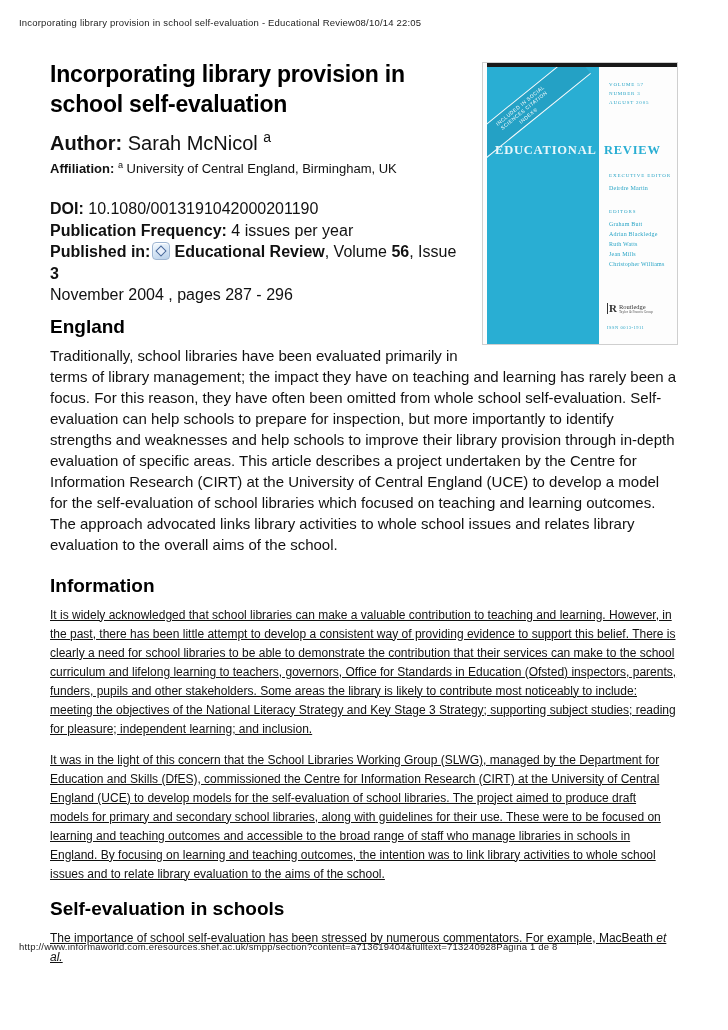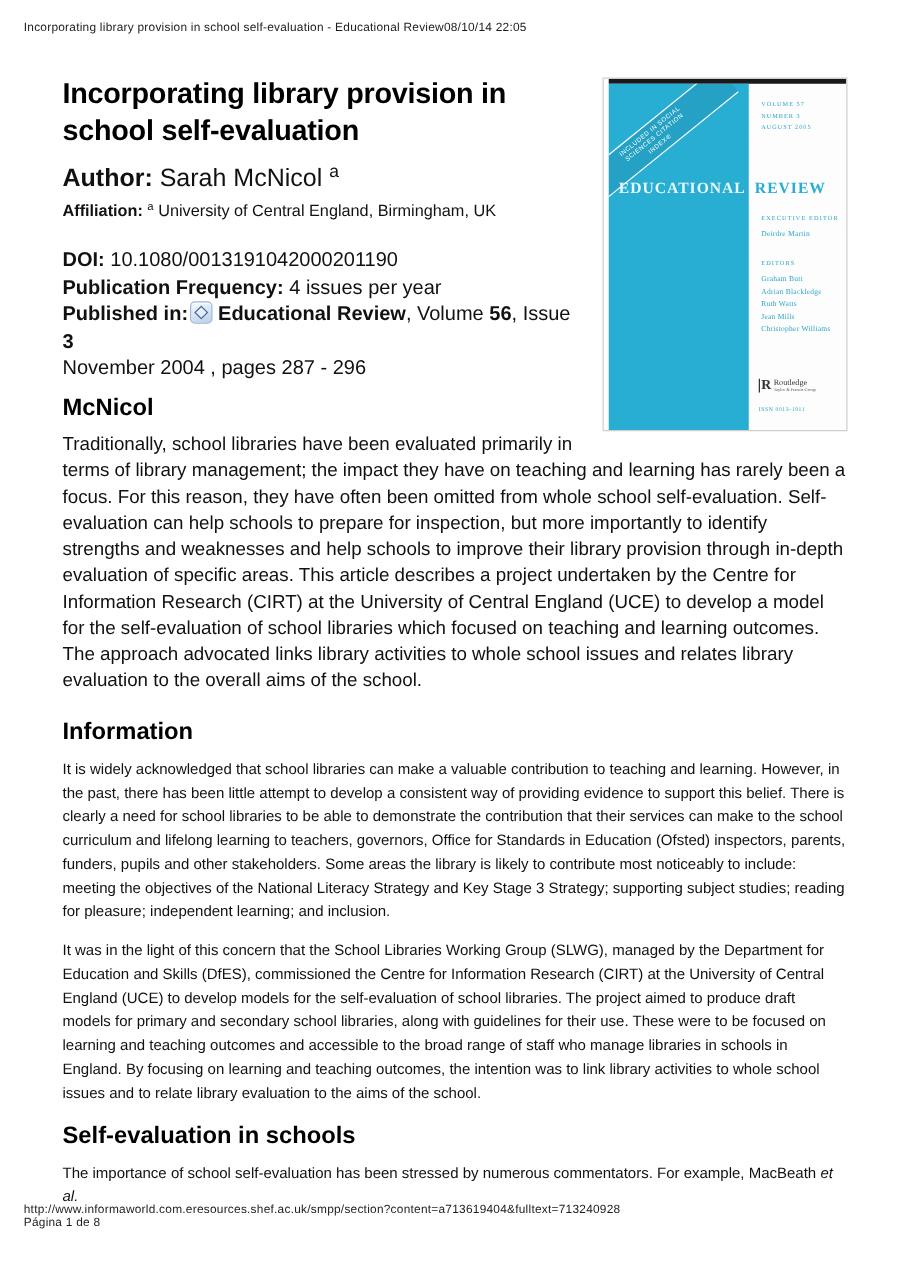"McNicol" h2.sec { text: McNicol -> England }
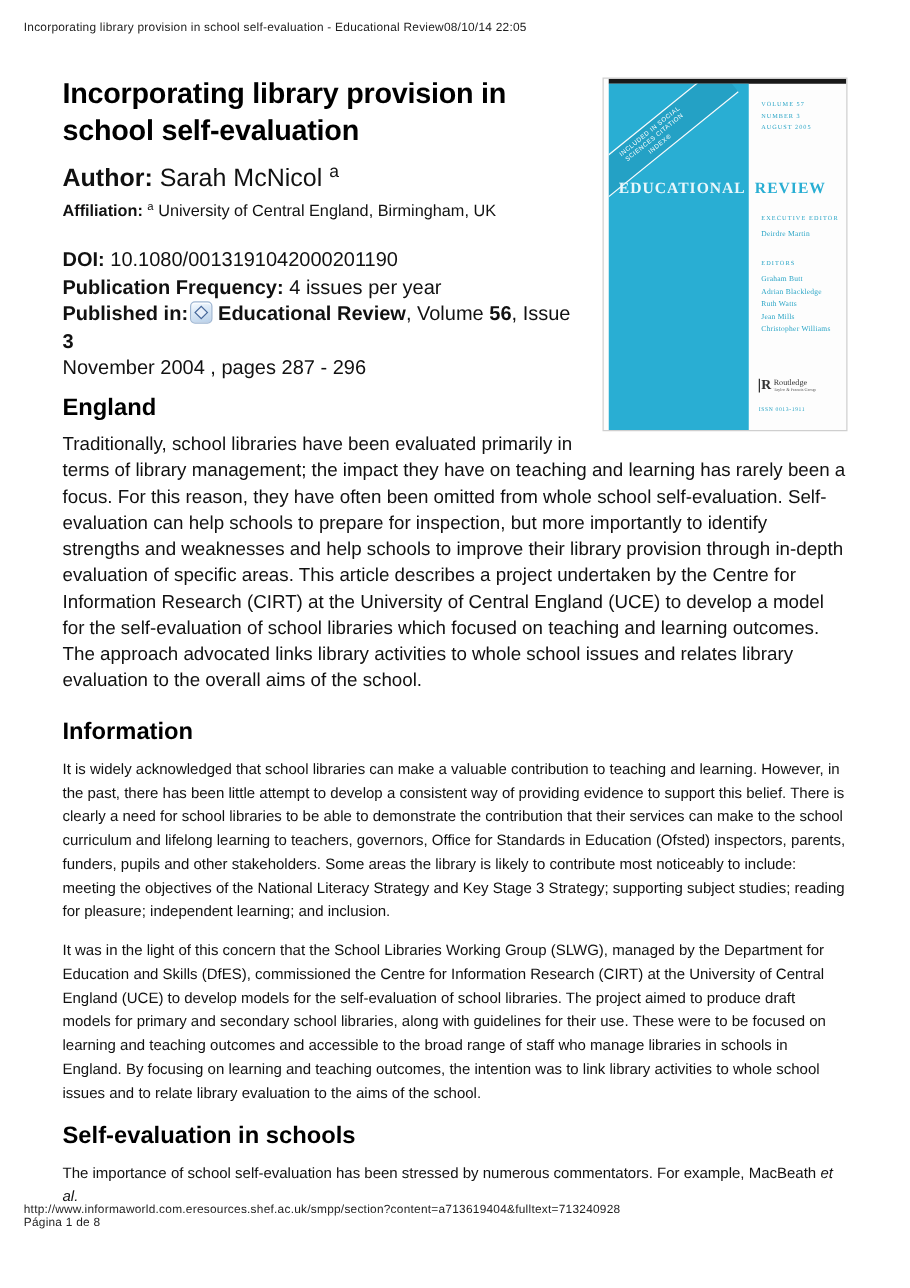"It is widely acknowledged that" p.body-para { text-decoration: none -> underline }
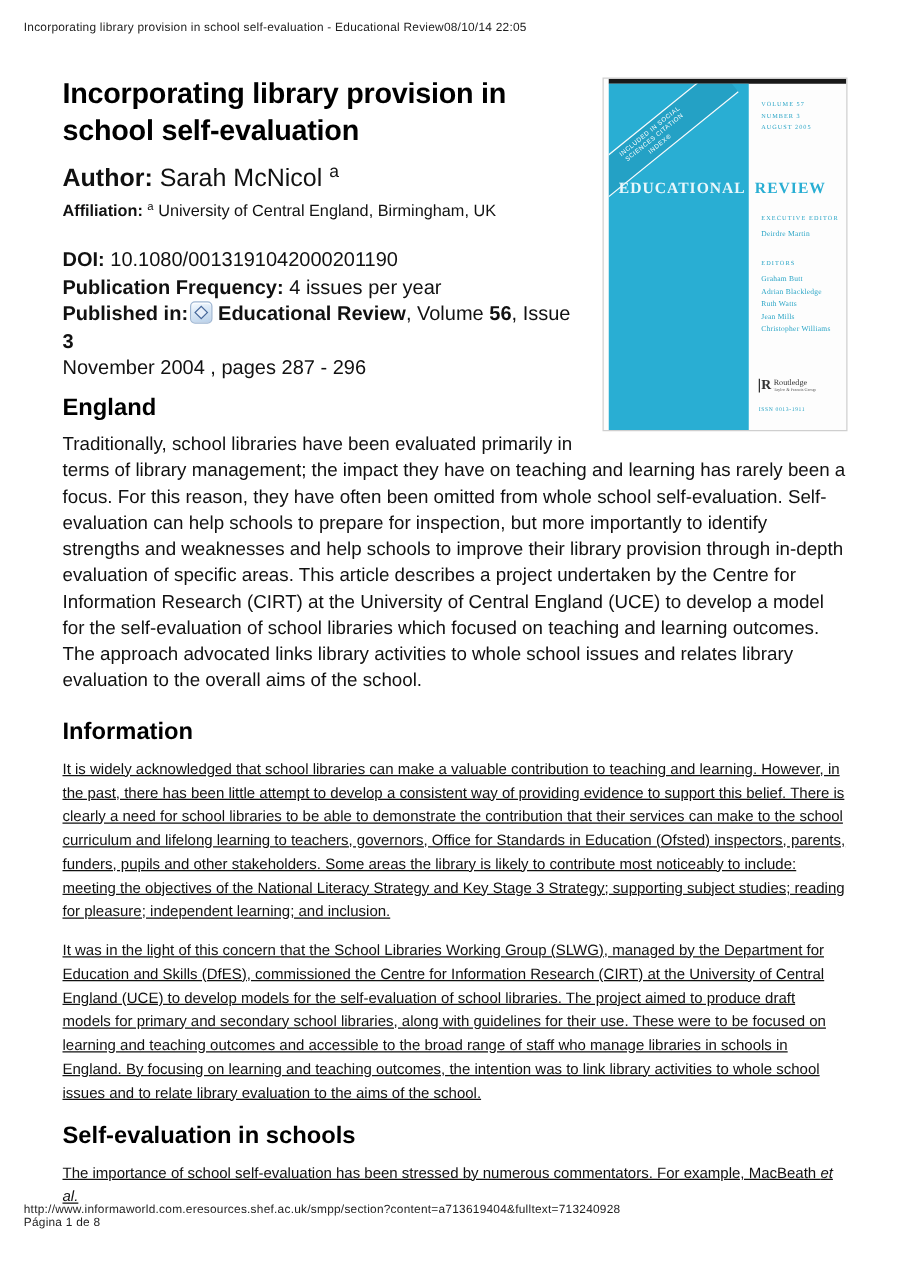"http://www.informaworld.com.eresources.s" .print-bar.bottom { flex-direction: column -> none; top: 962px -> 941px }
